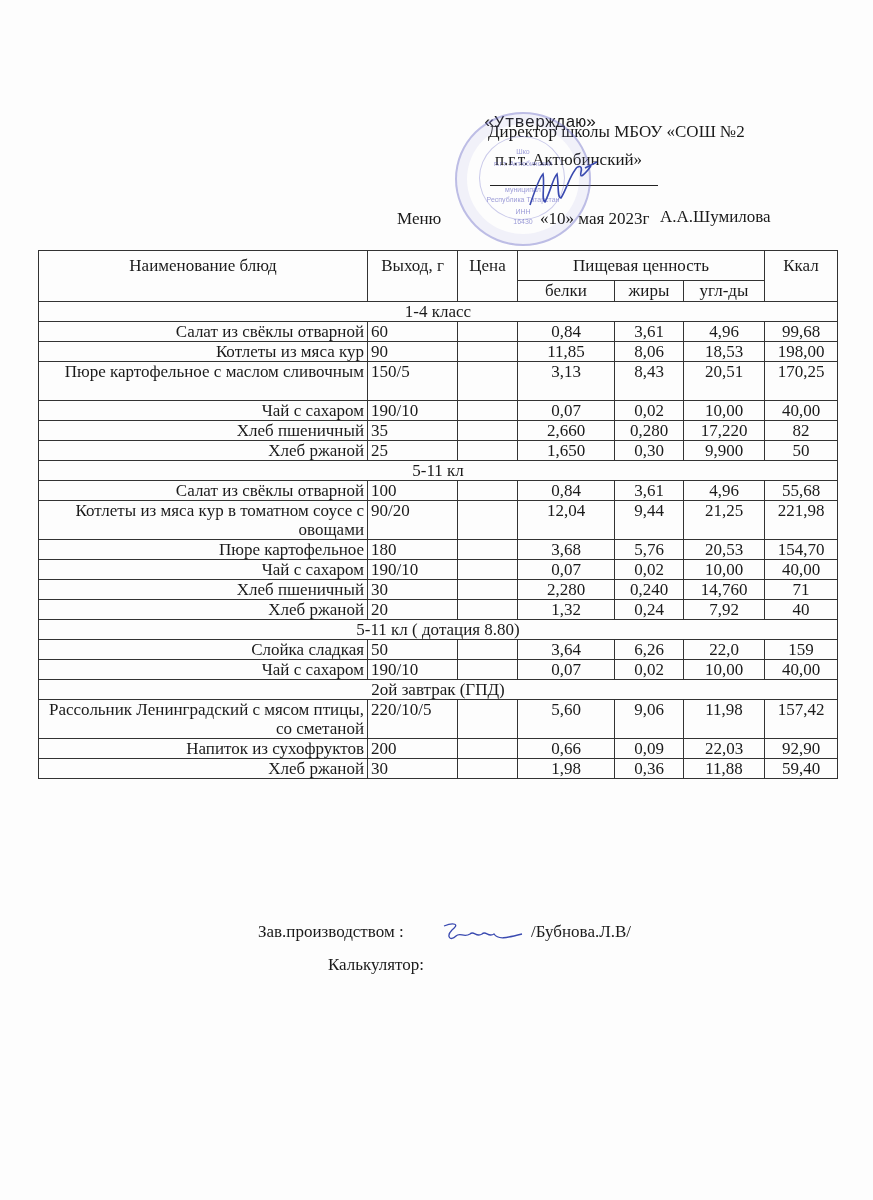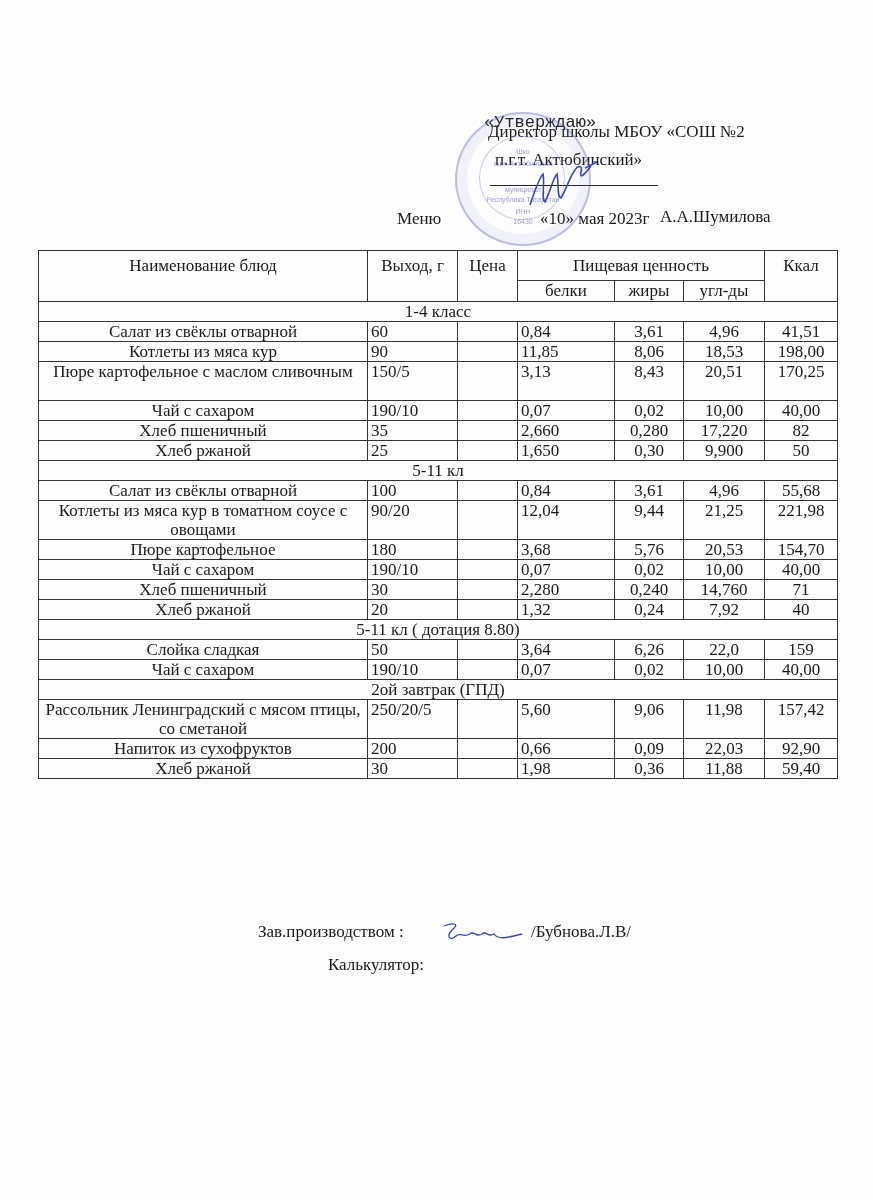"Салат из свёклы отварной" .c-name { text-align: center -> right }
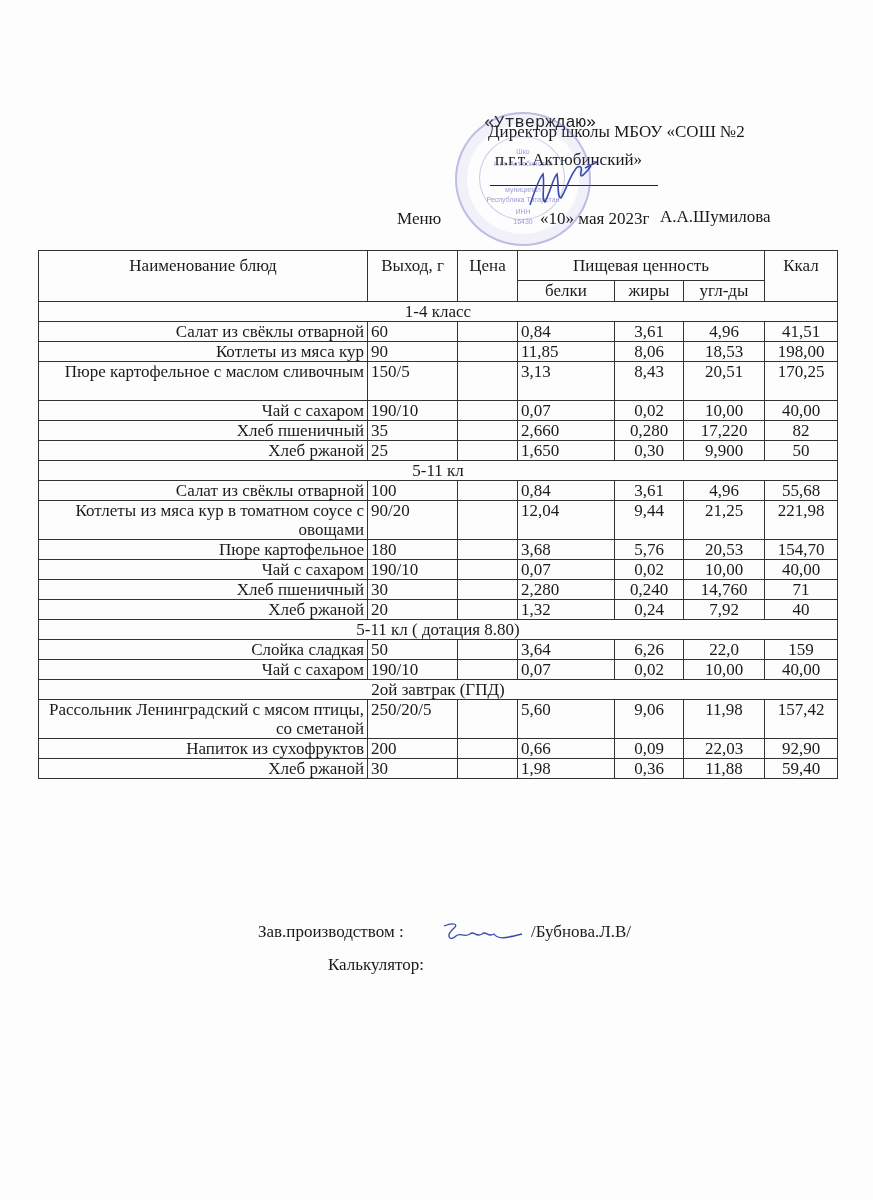"0,84" .c-b { text-align: left -> center }
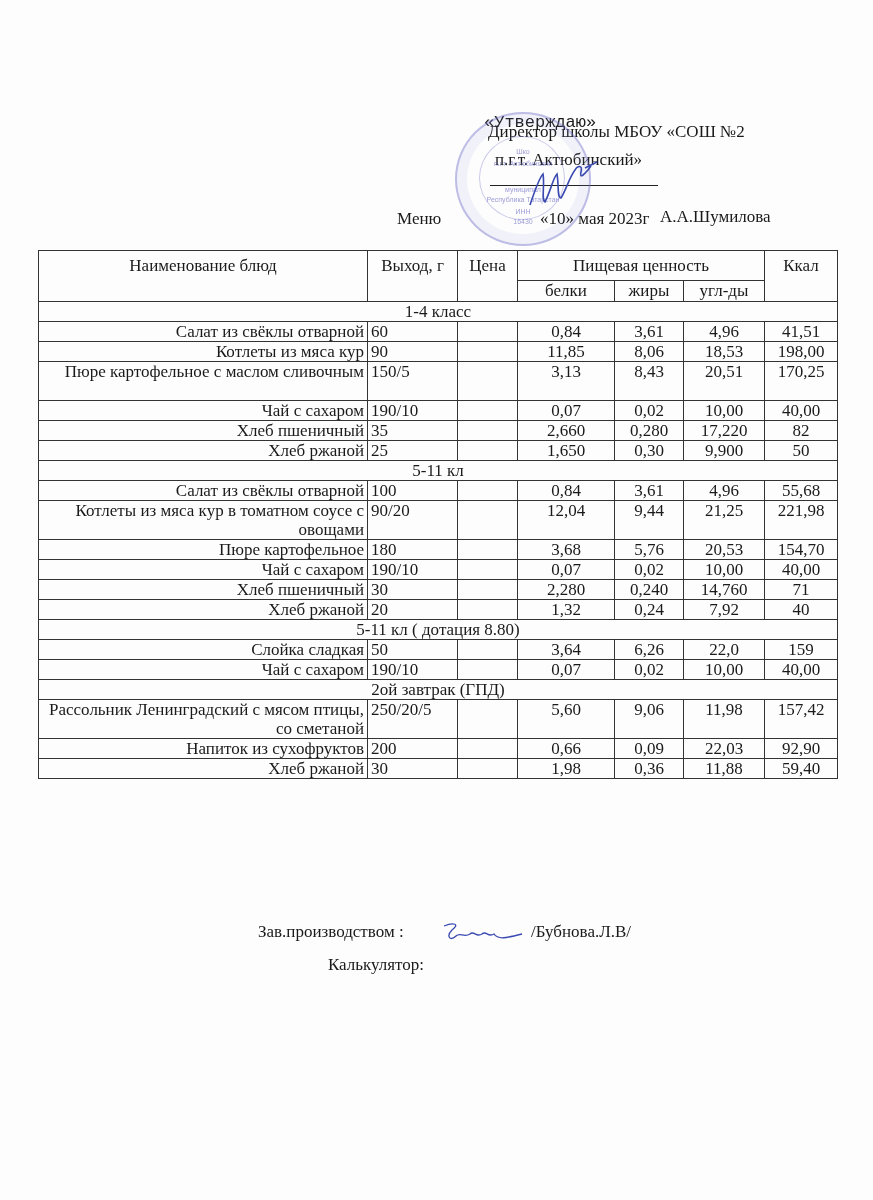"41,51" td.c-k { text: 41,51 -> 99,68 }
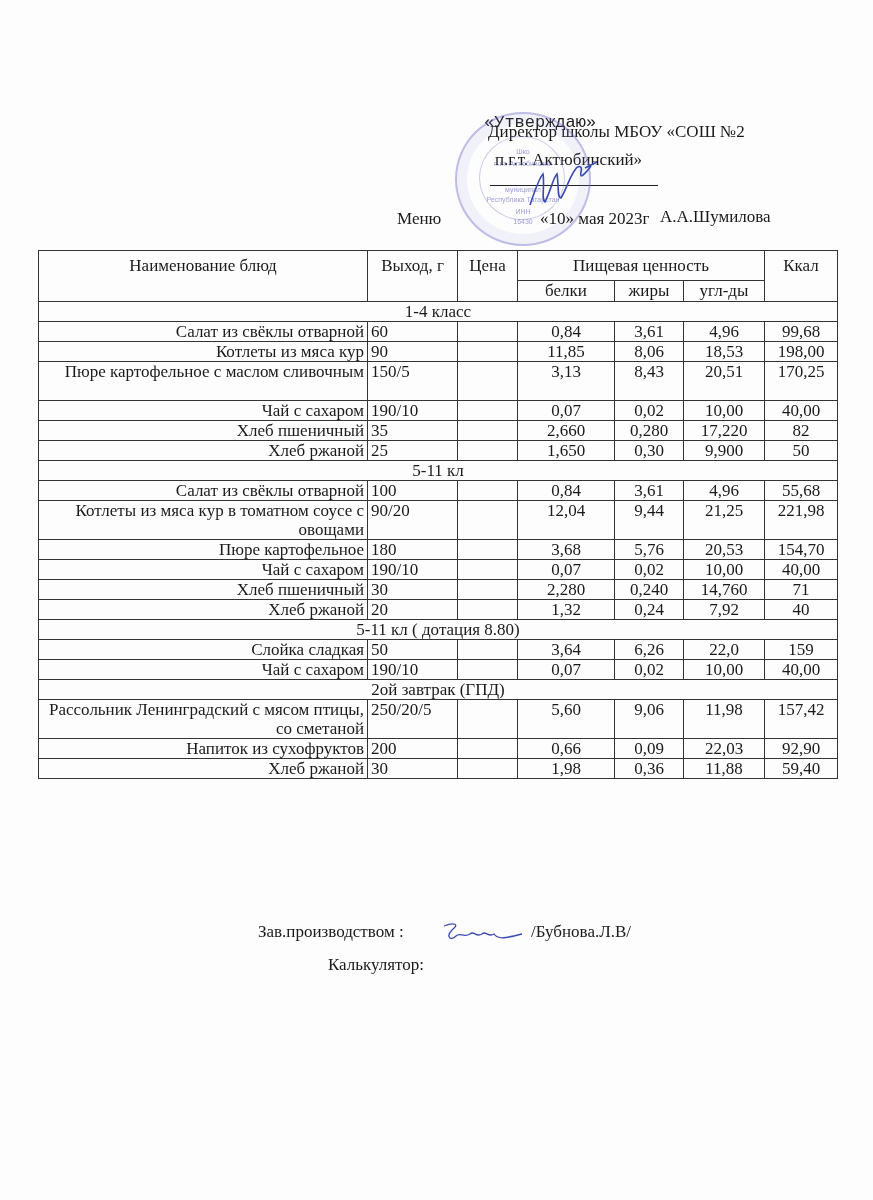"250/20/5" td.c-out { text: 250/20/5 -> 220/10/5 }
